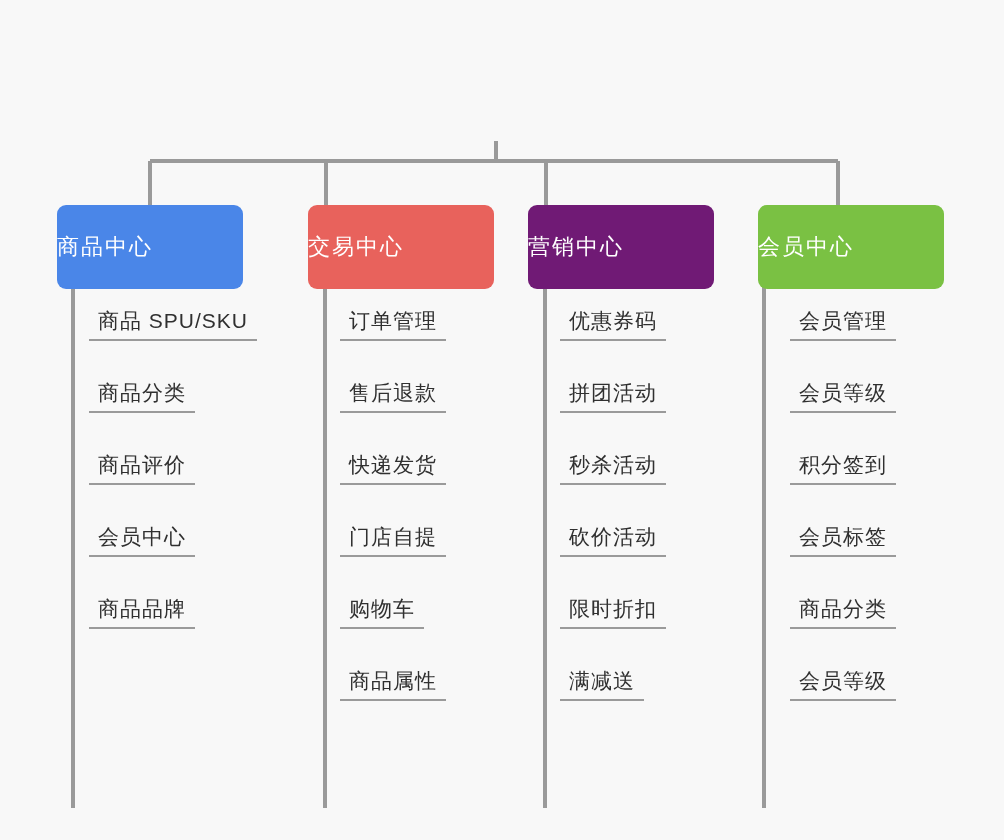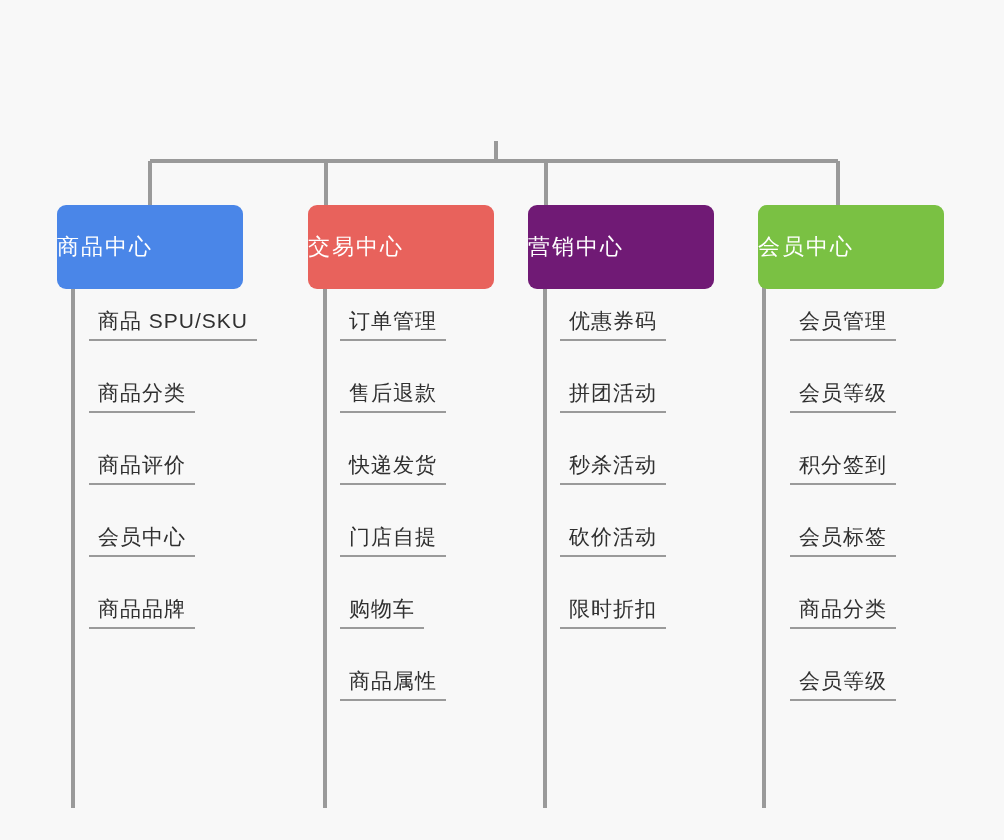"满减送" div.leaf-row { html: none -> <div> <span></span> <span>满减送</span> </div> }
